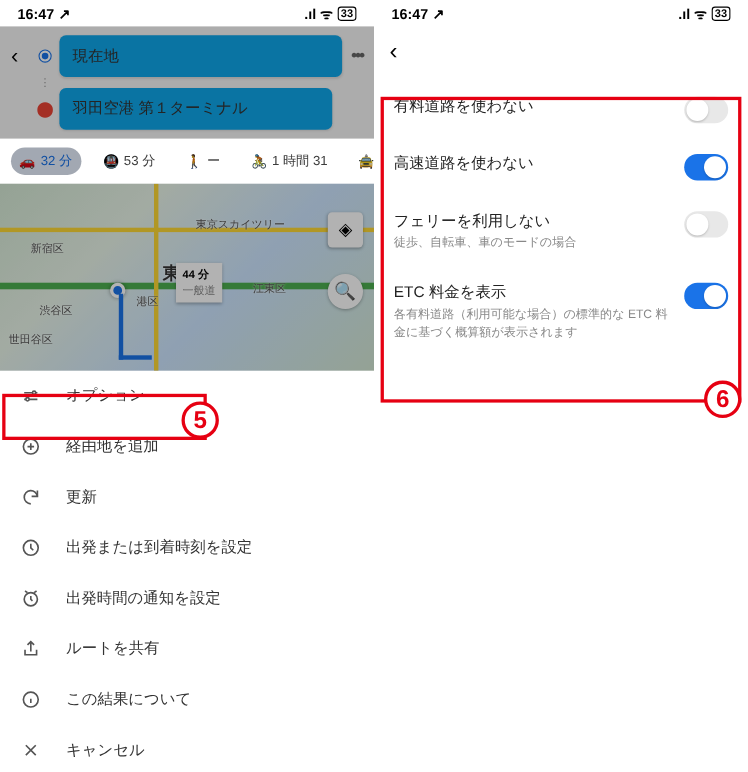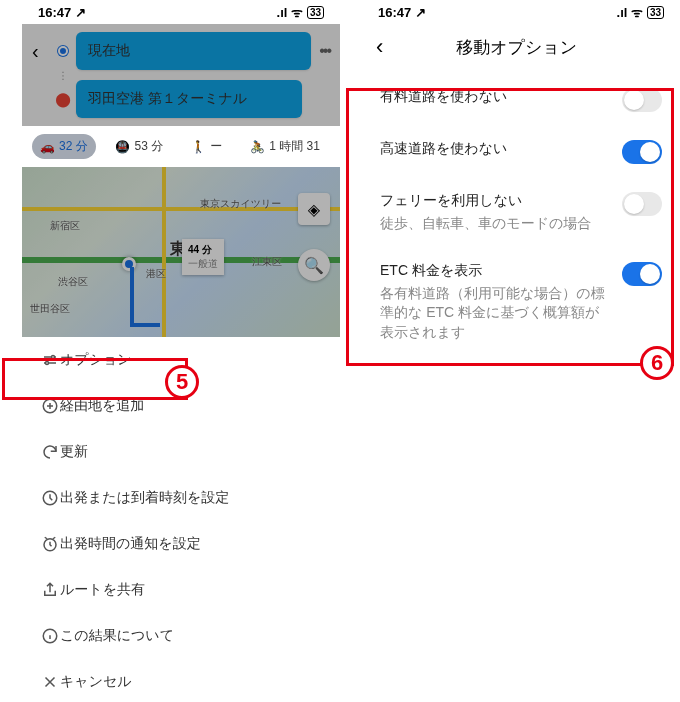"16:47" .phone { padding-left: 22px -> none }
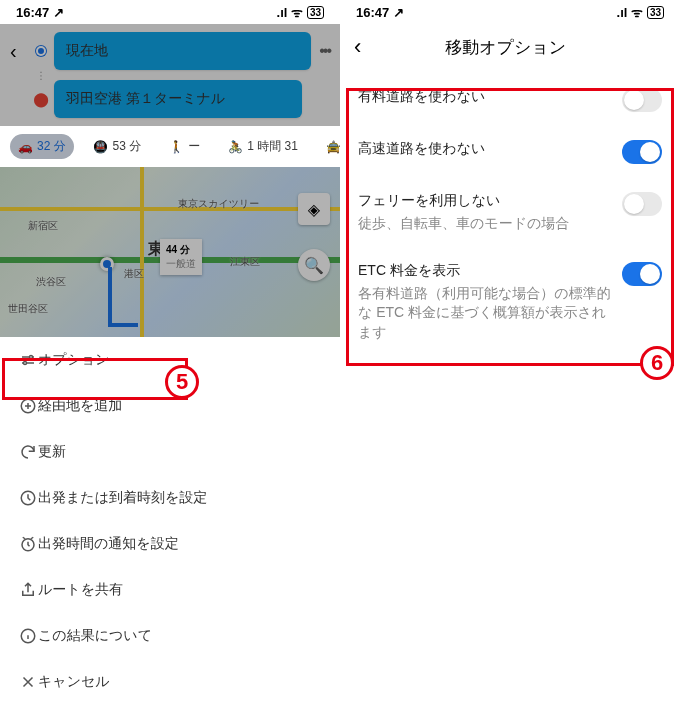"移動オプション" span.header-title { html: <span>移動オプション</span> -> none }
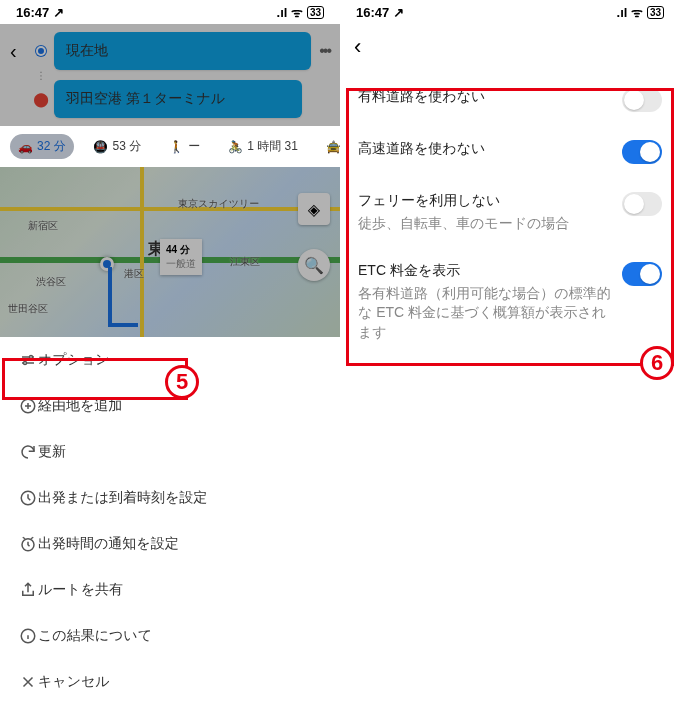"徒歩、自転車、車のモードの場合" .option-sub { font-size: 14px -> 11px }
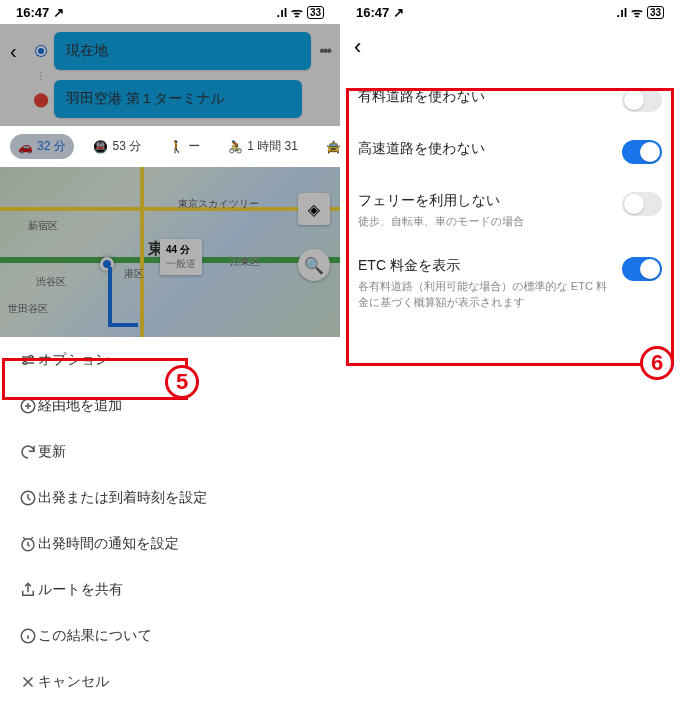"オプション" .menu-item { gap: none -> 22px }
